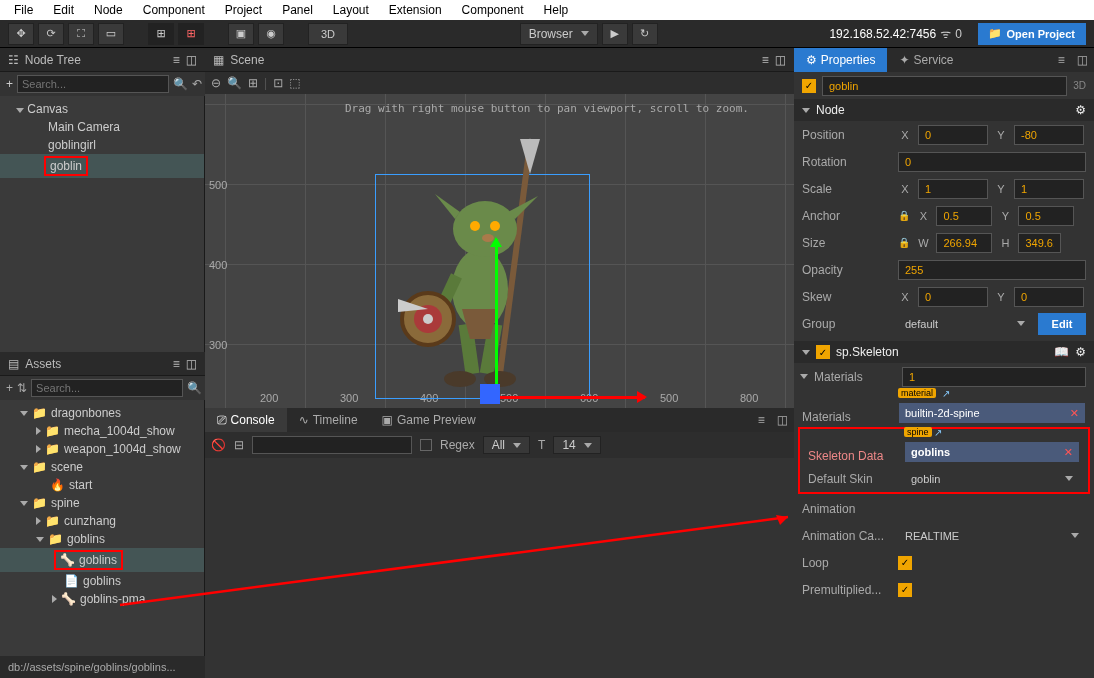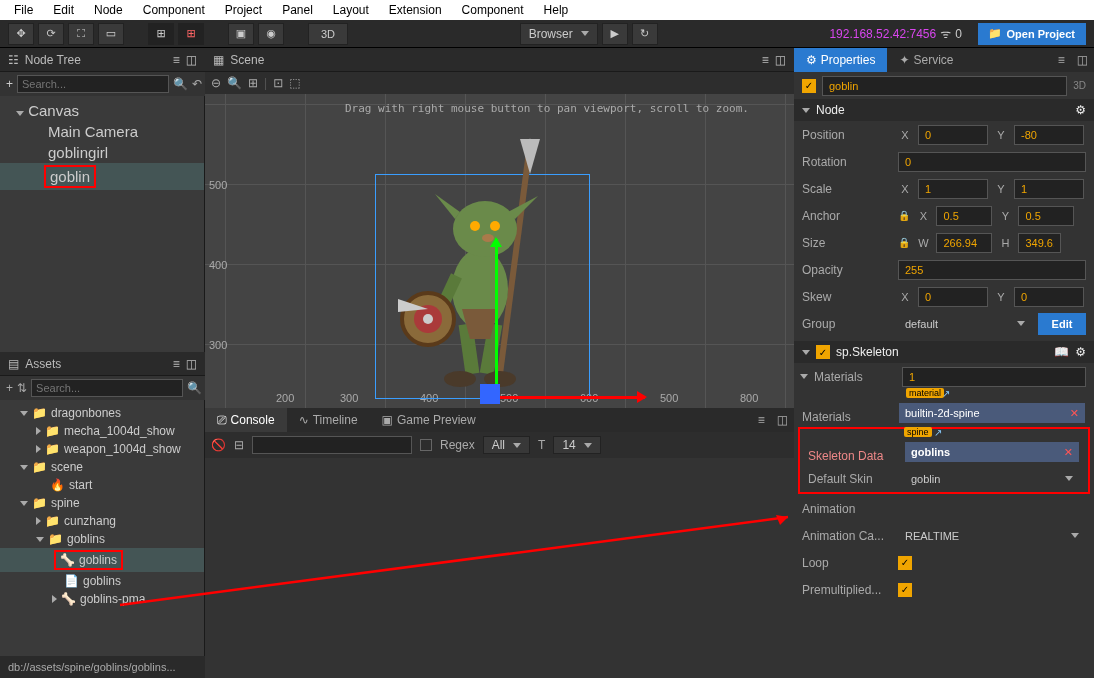"192.168.52.42:7456" span { color: #d946ef -> #ffffff }
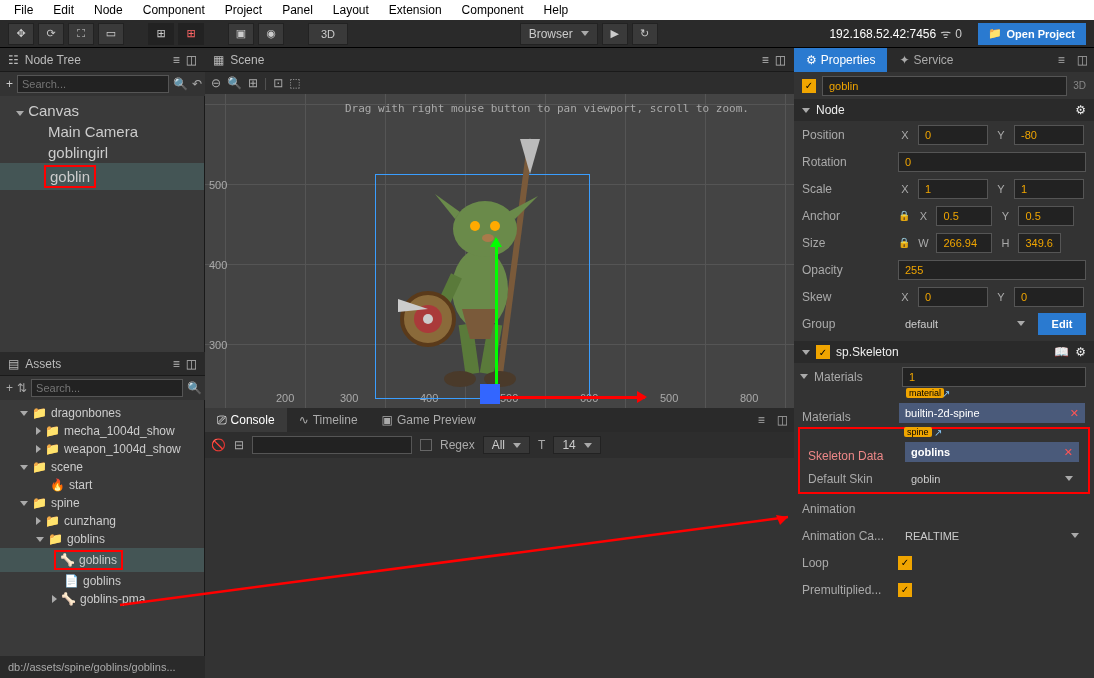"Canvas" .node-item { font-size: 15px -> 12px }
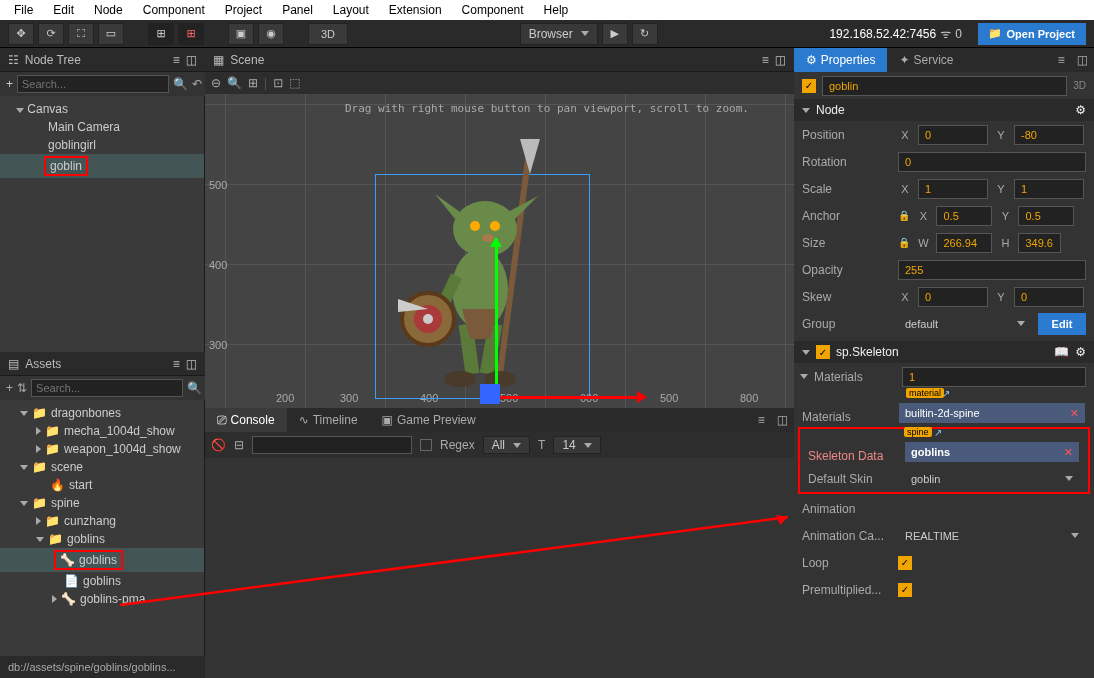"200" div.axis-label { left: 71px -> 55px }
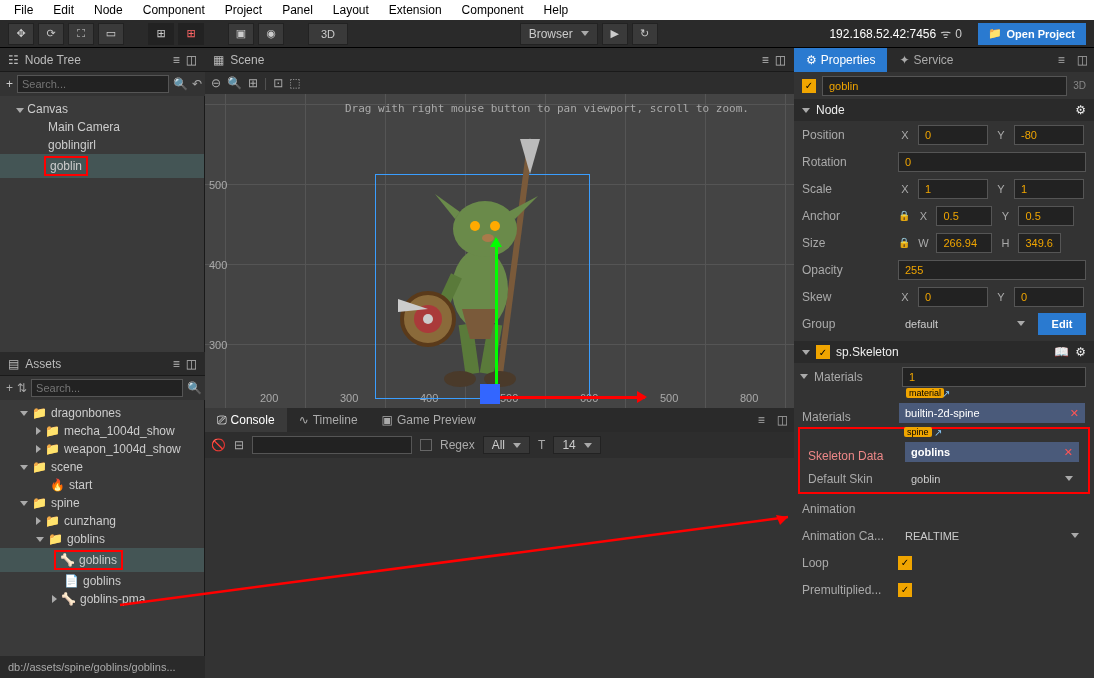"material" span.badge { left: 8px -> 0 }
